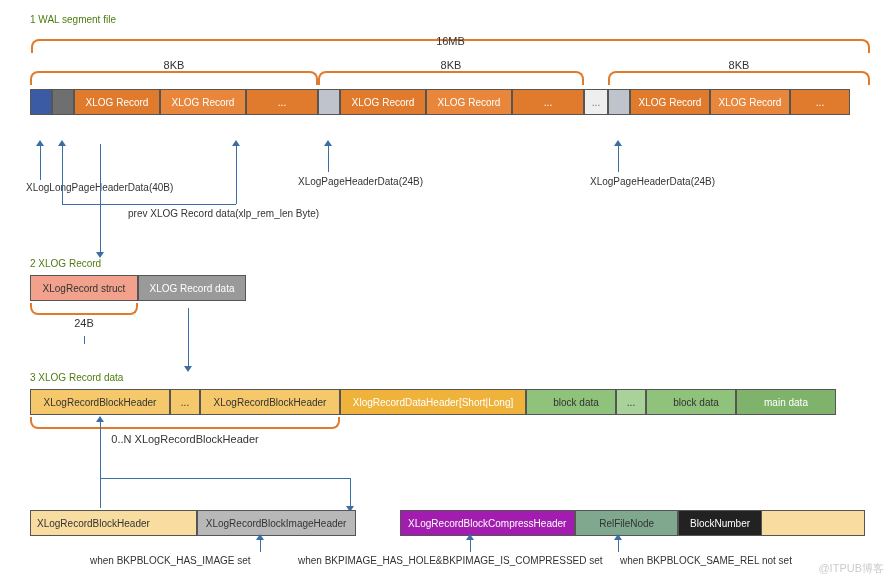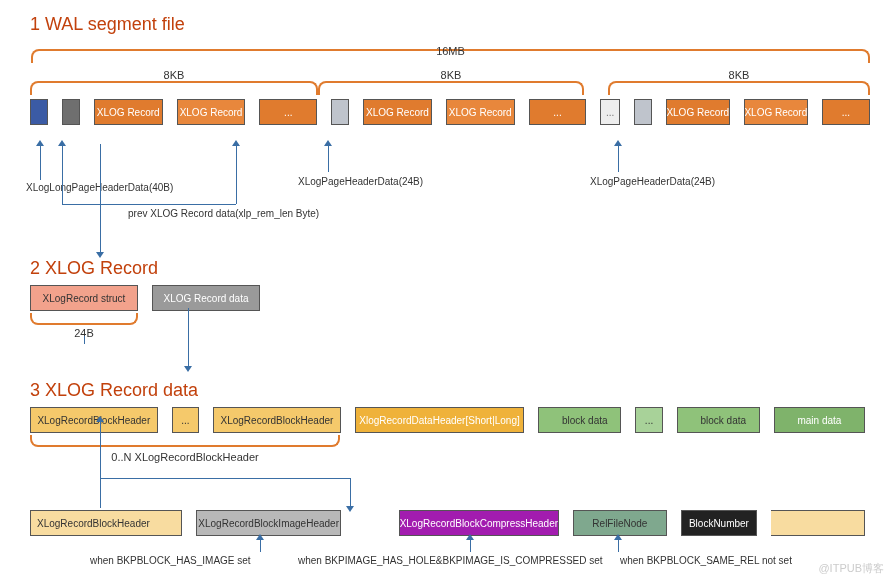"1 WAL segment file" .title { color: #c2410c -> #4d7c0f; font-size: 18px -> 10px }
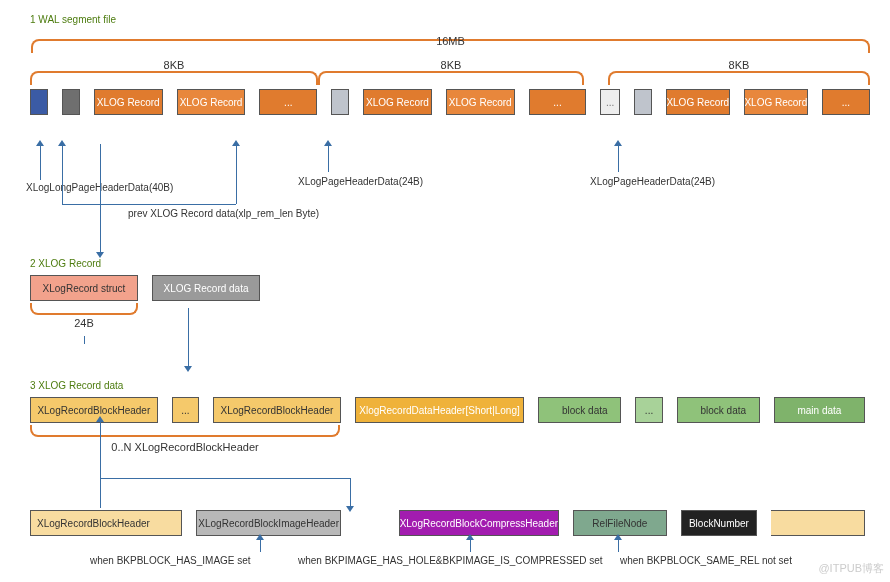"XLOG Record" .row { gap: 14px -> none }
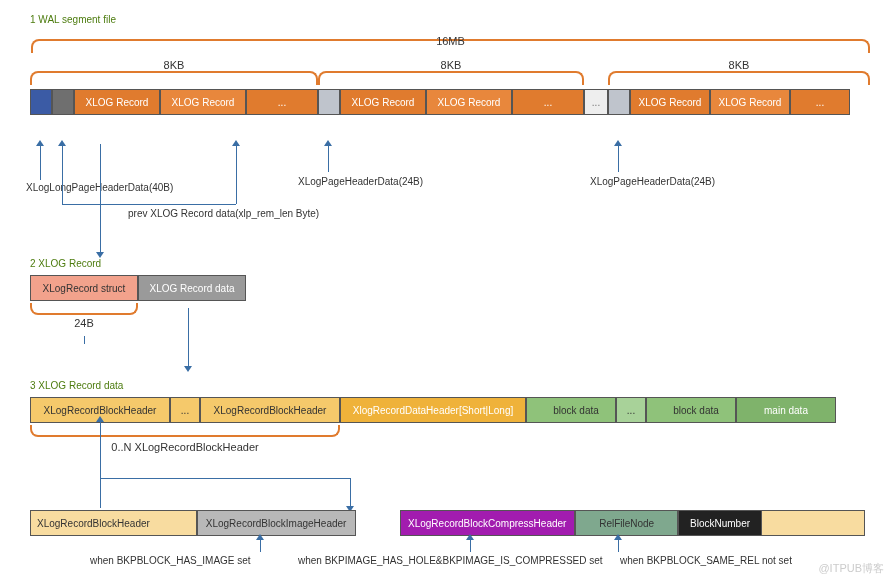"3 XLOG Record data" #sec3 { top: 380px -> 372px }
